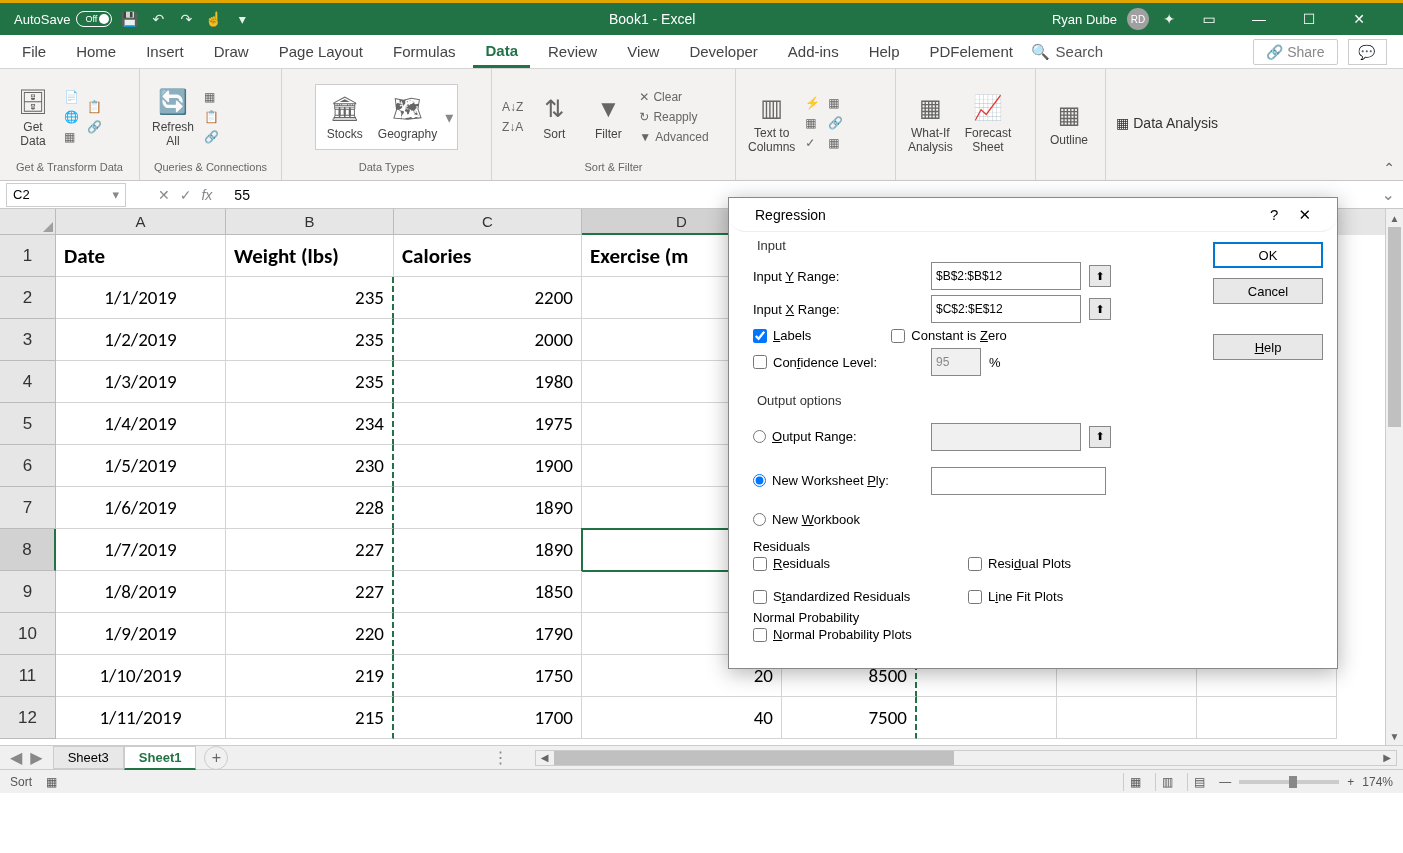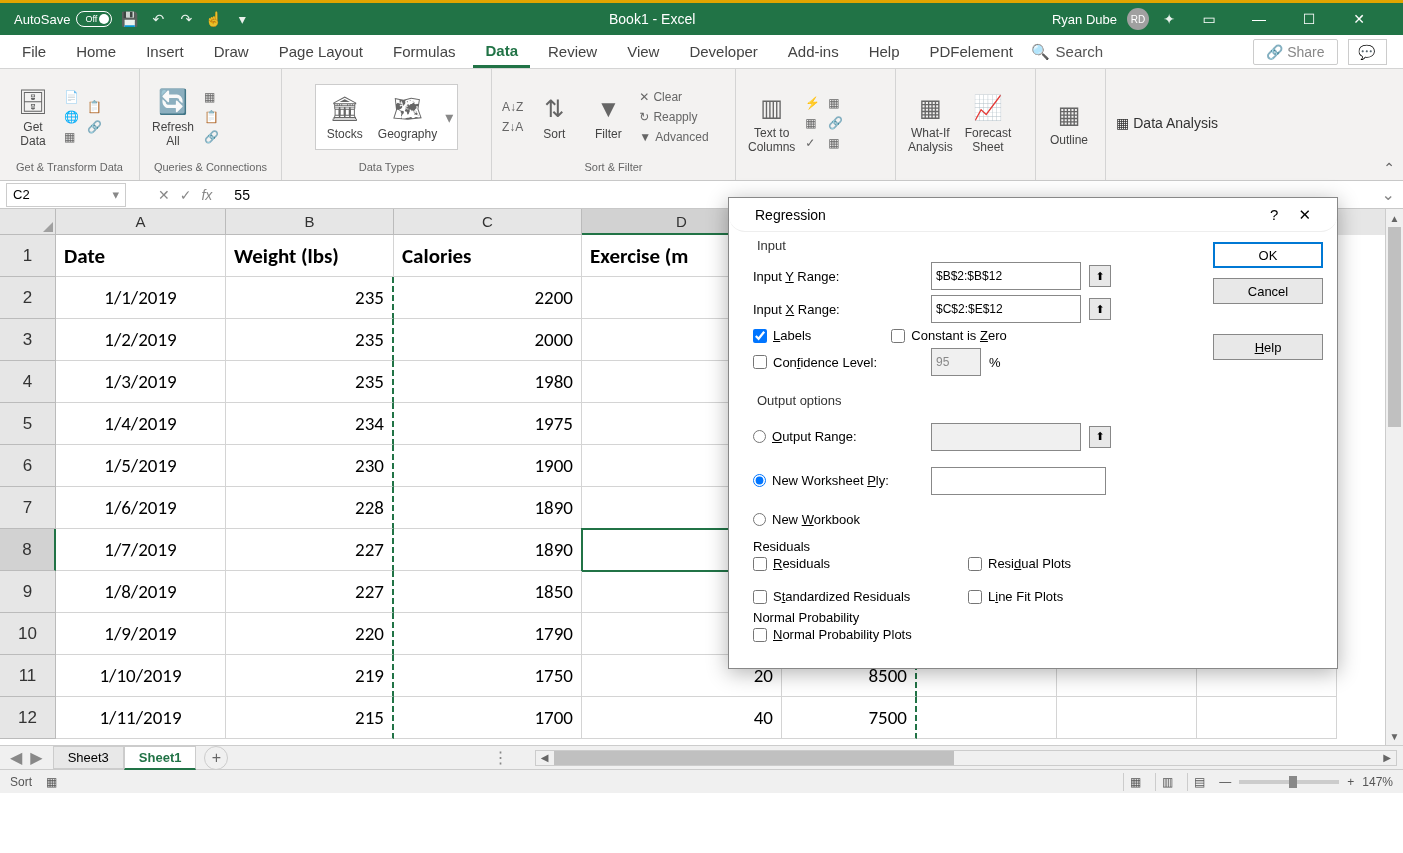"147%" span { text: 147% -> 174% }
